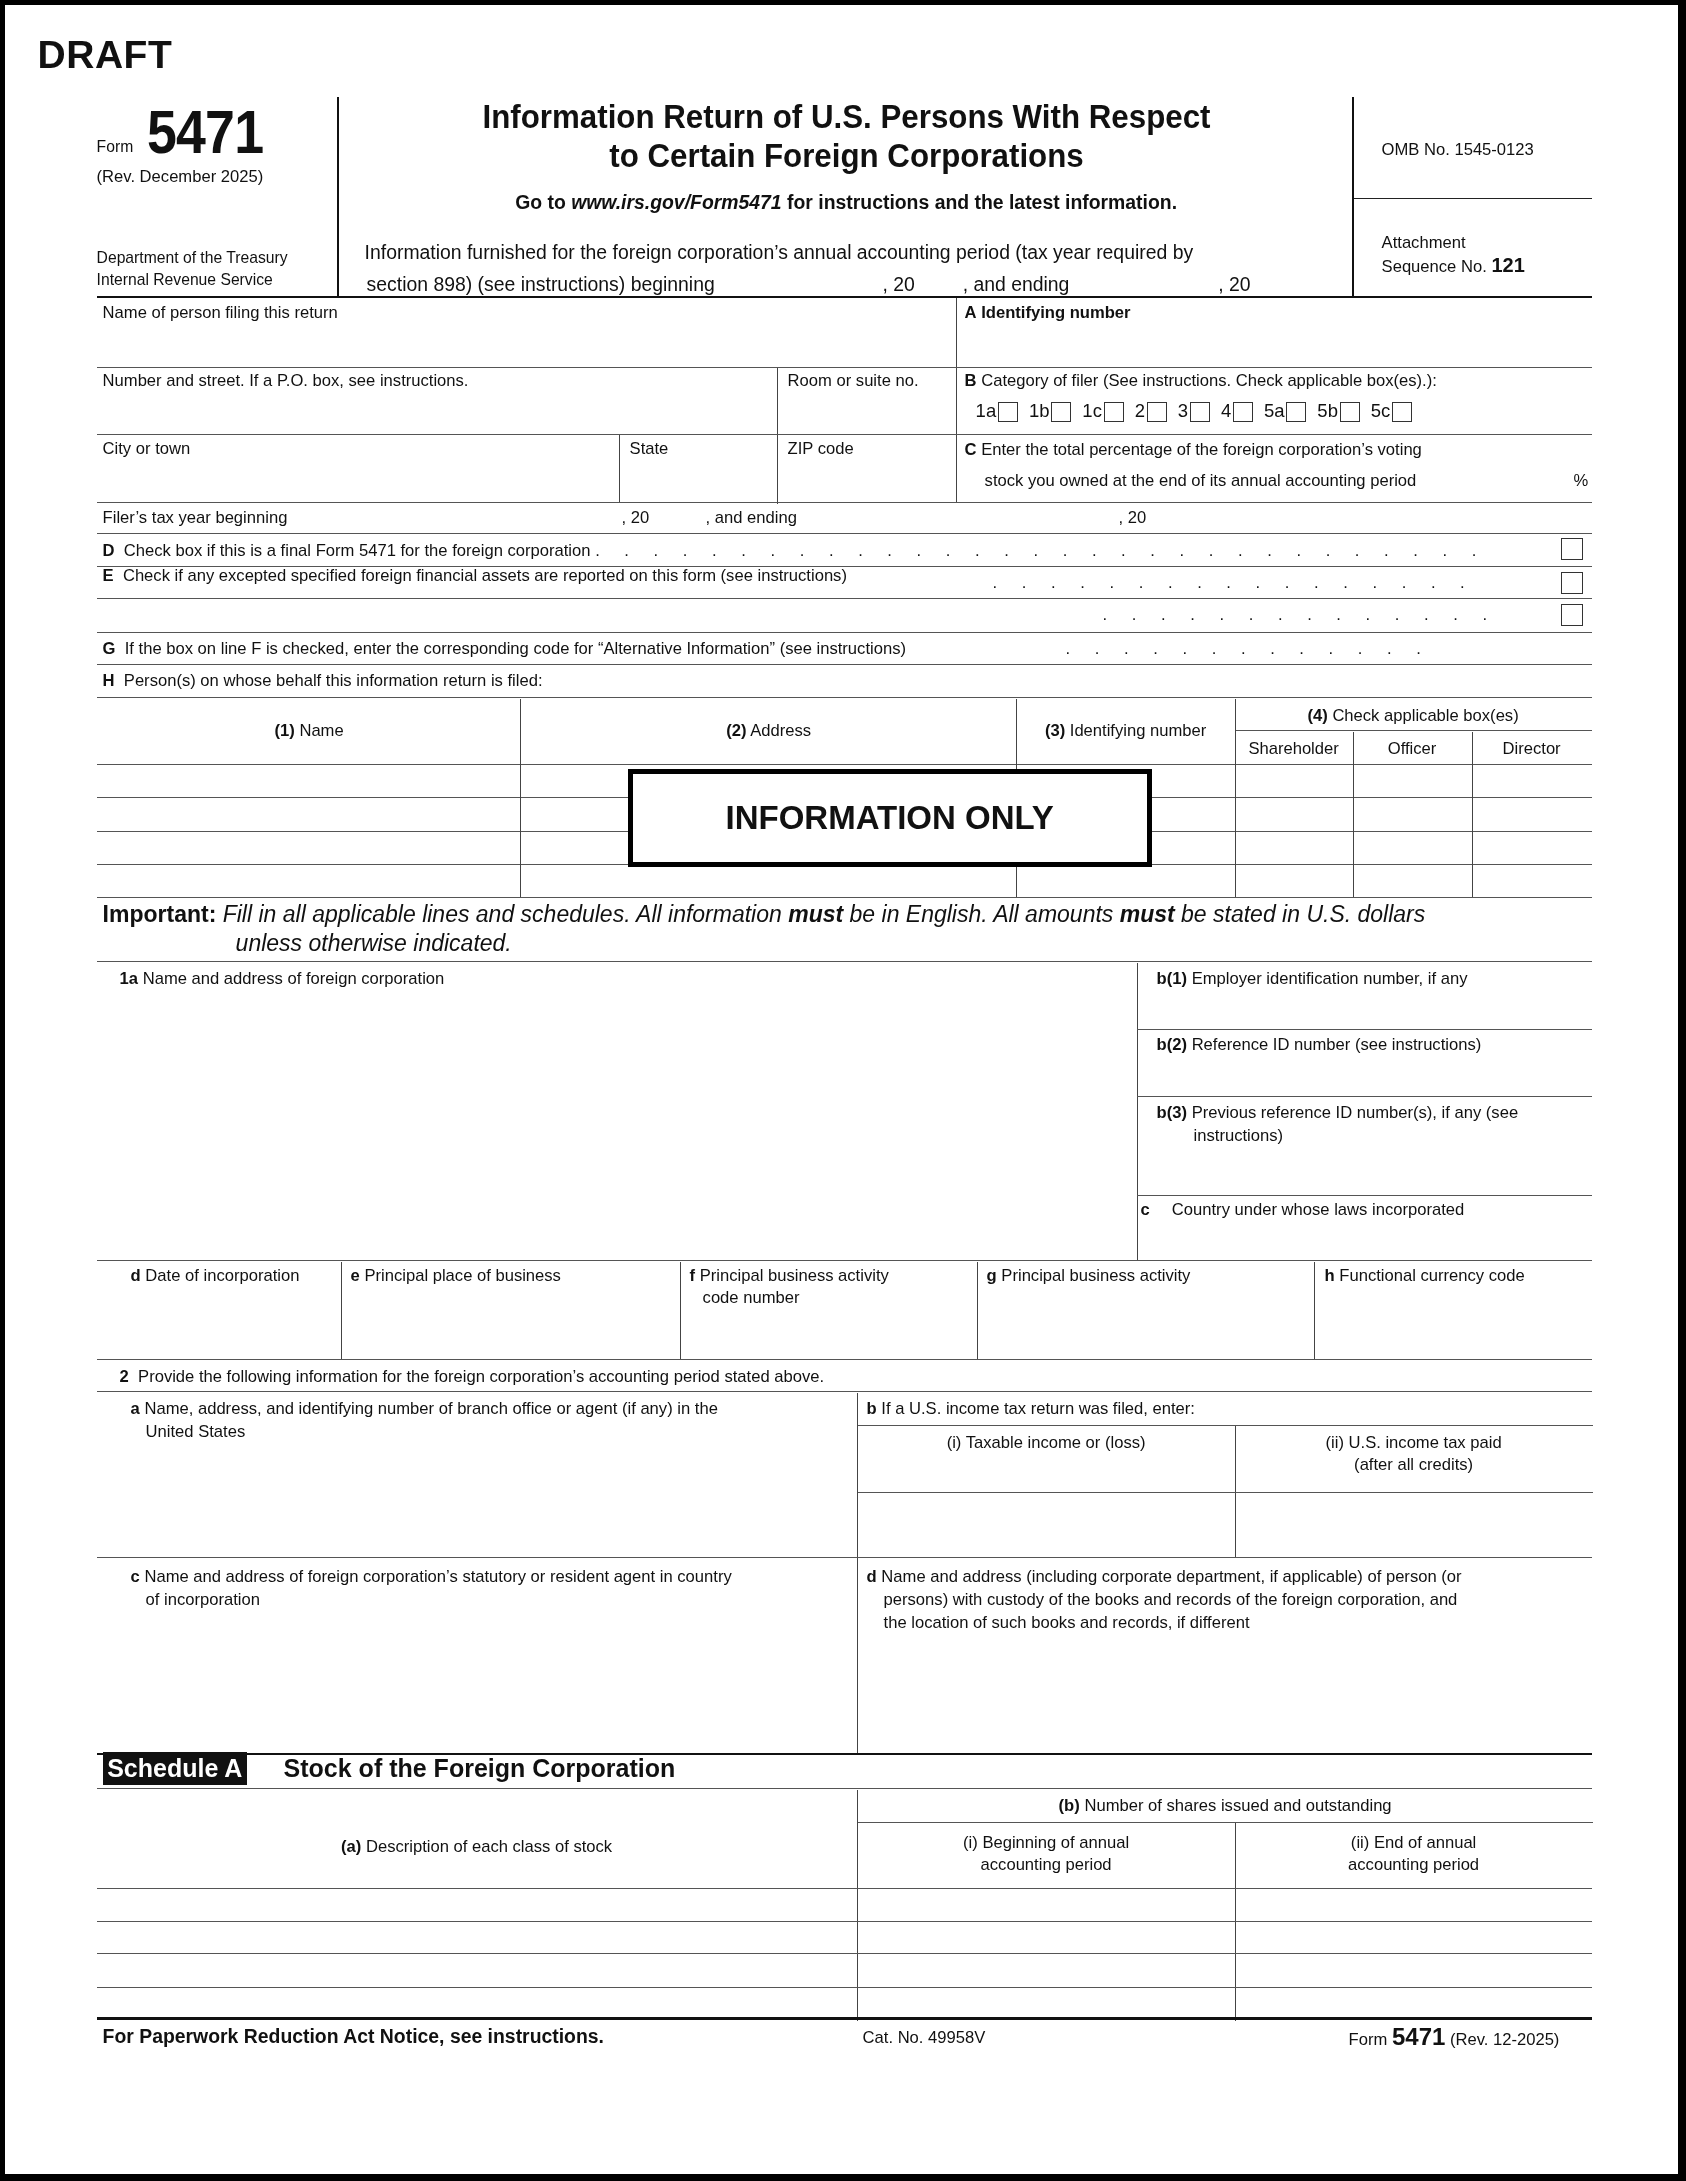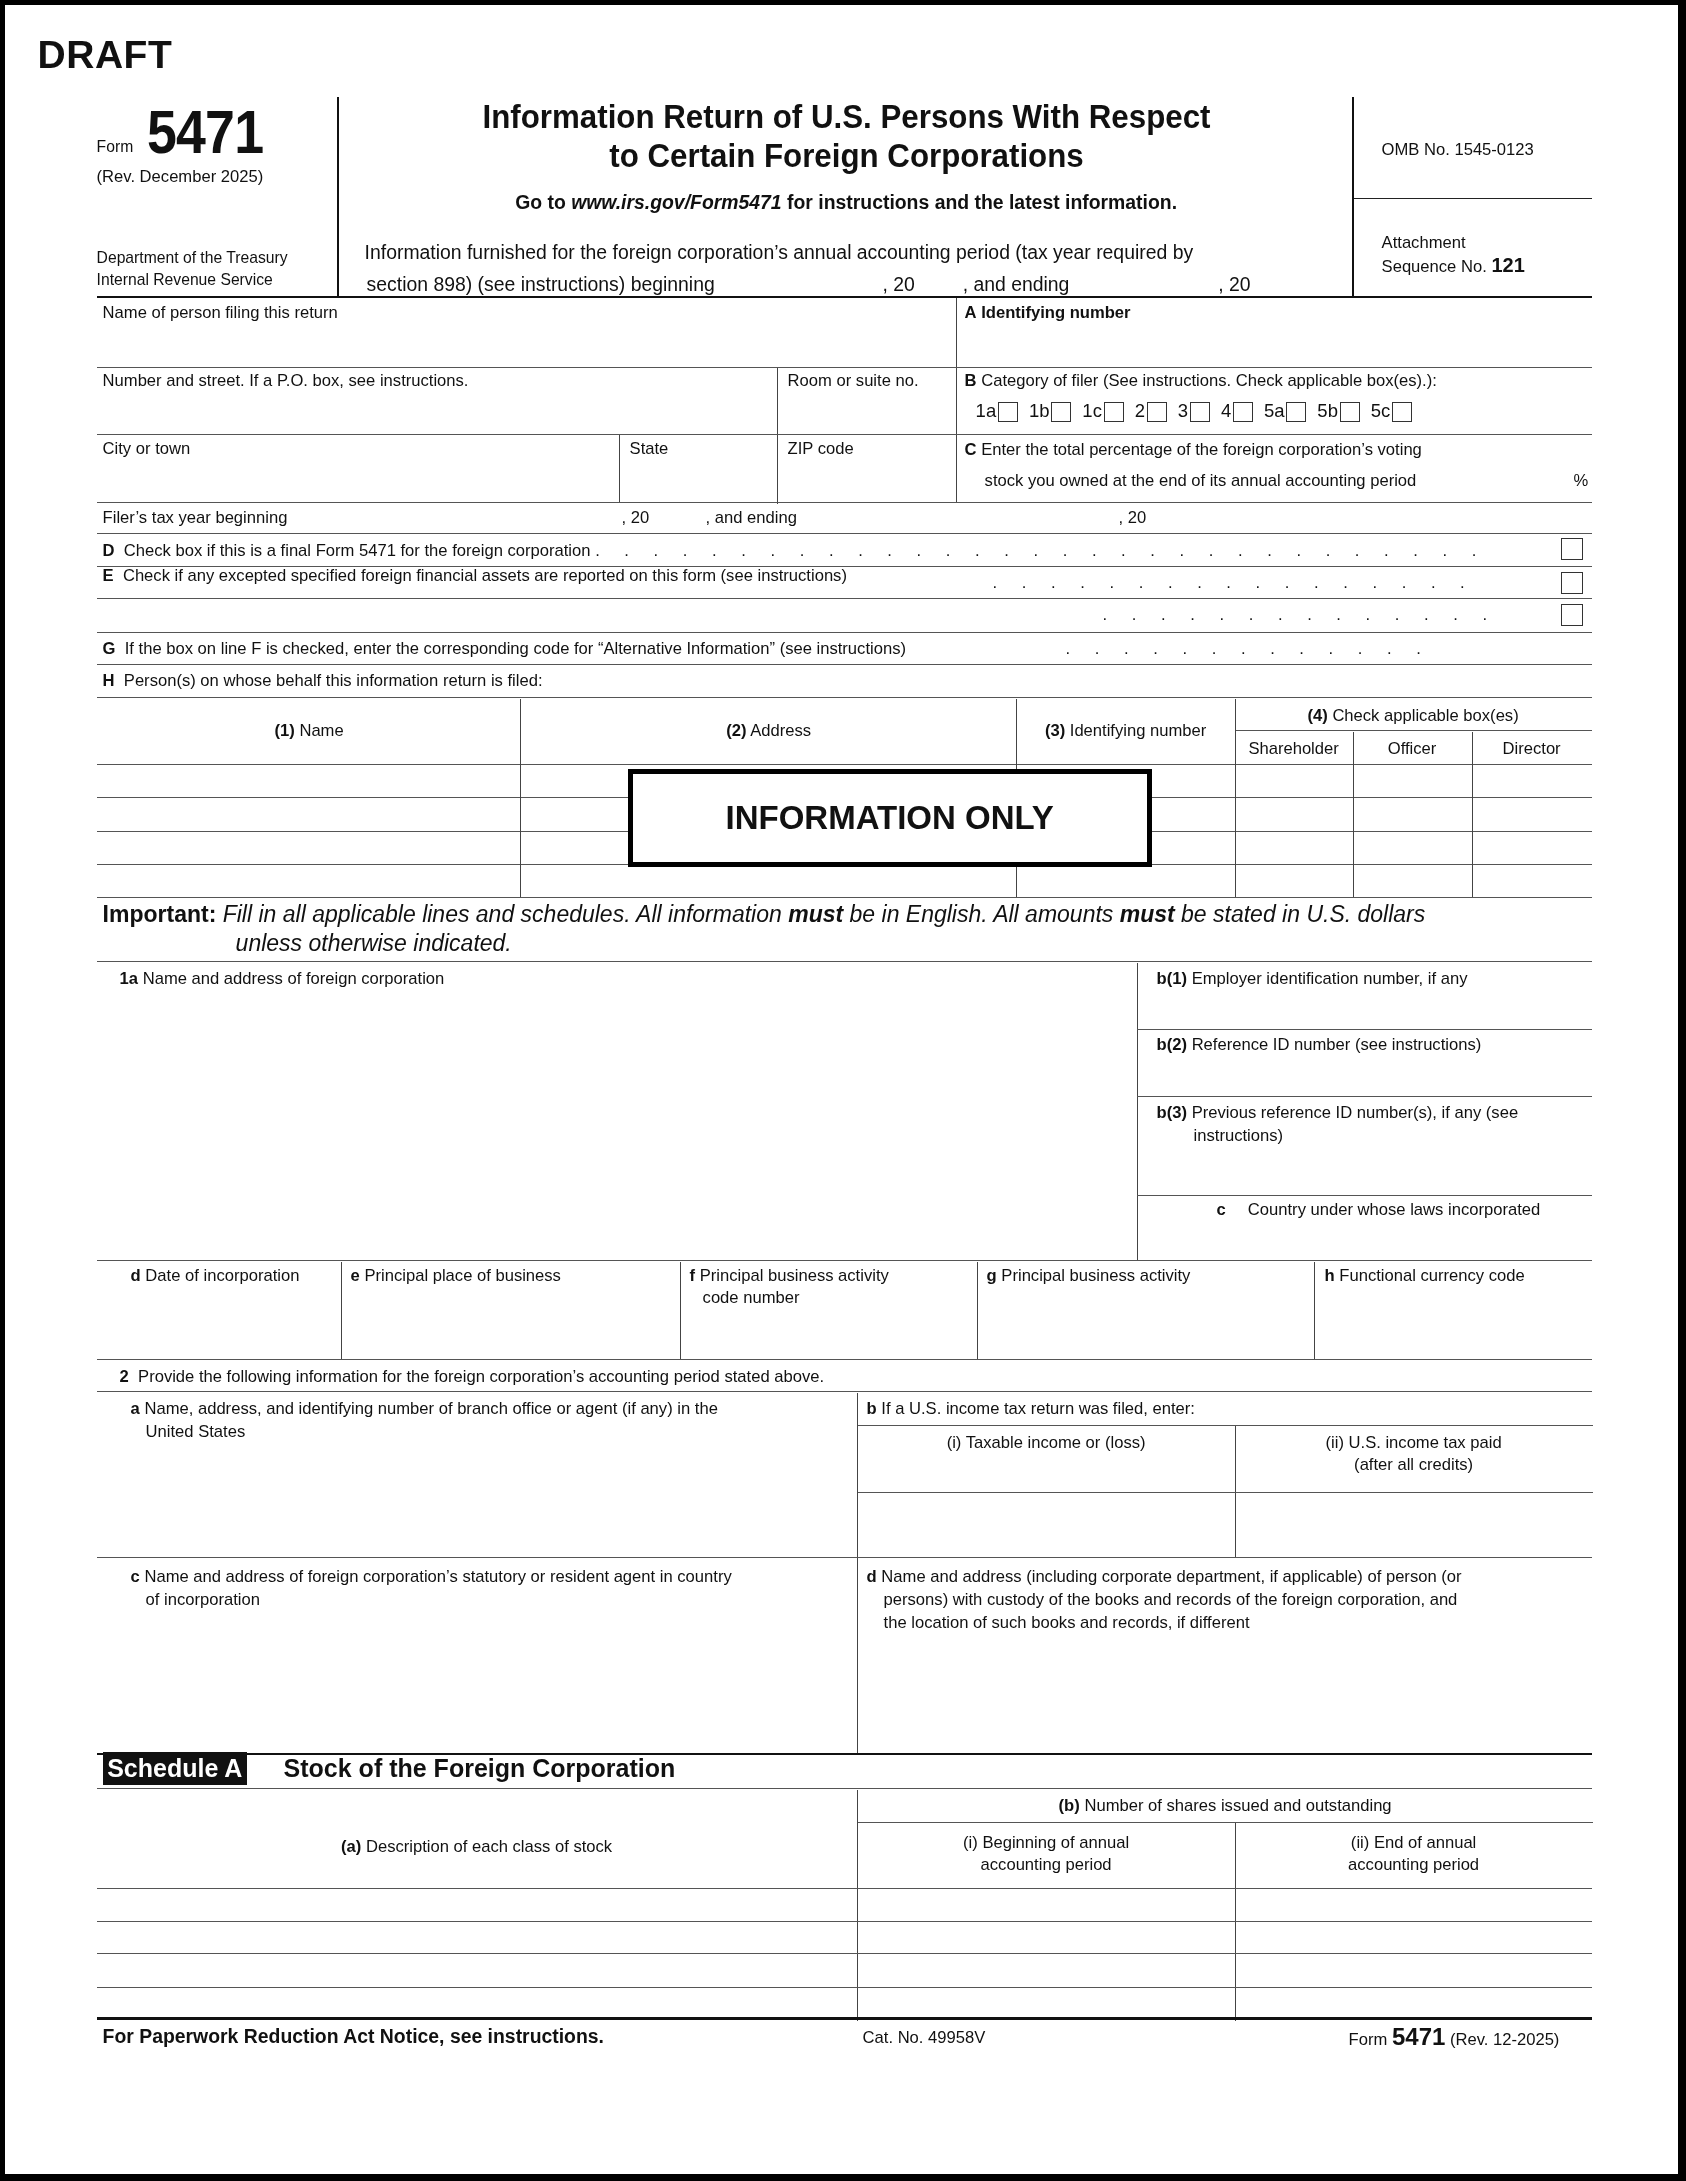"c Country under whose laws" div.lbl { left: 1212px -> 1136px }
